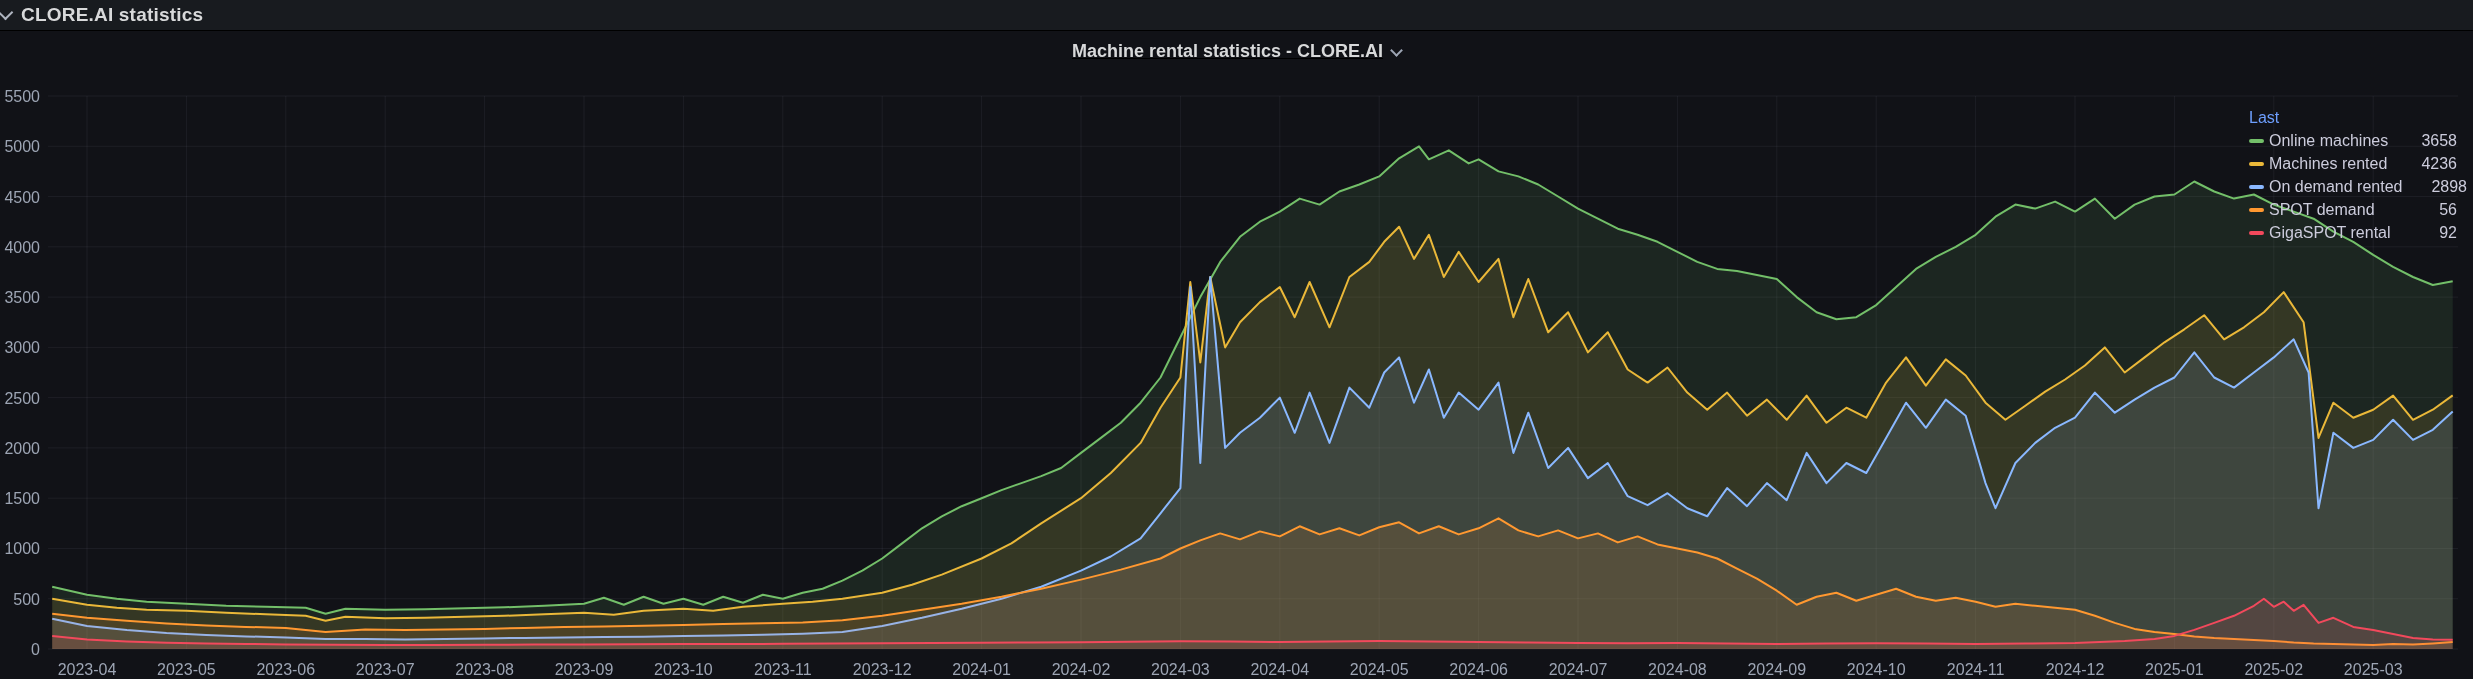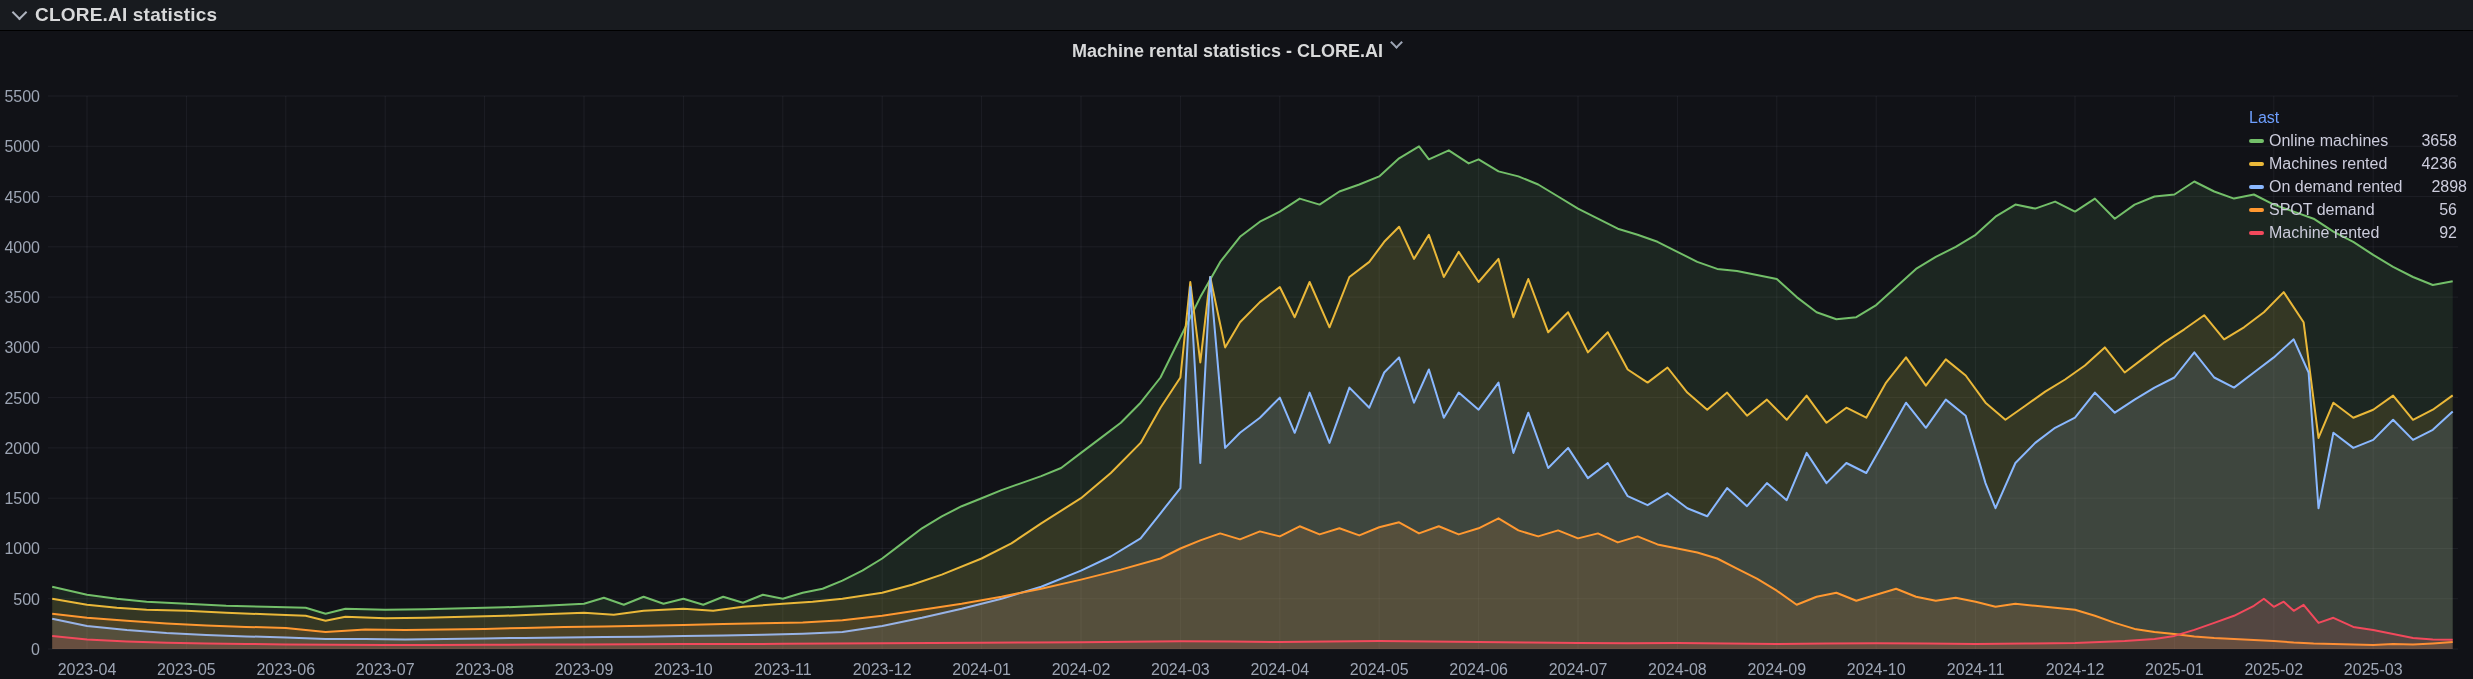"CLORE.AI statistics" .topbar { padding: 0 14px -> 0 0 }
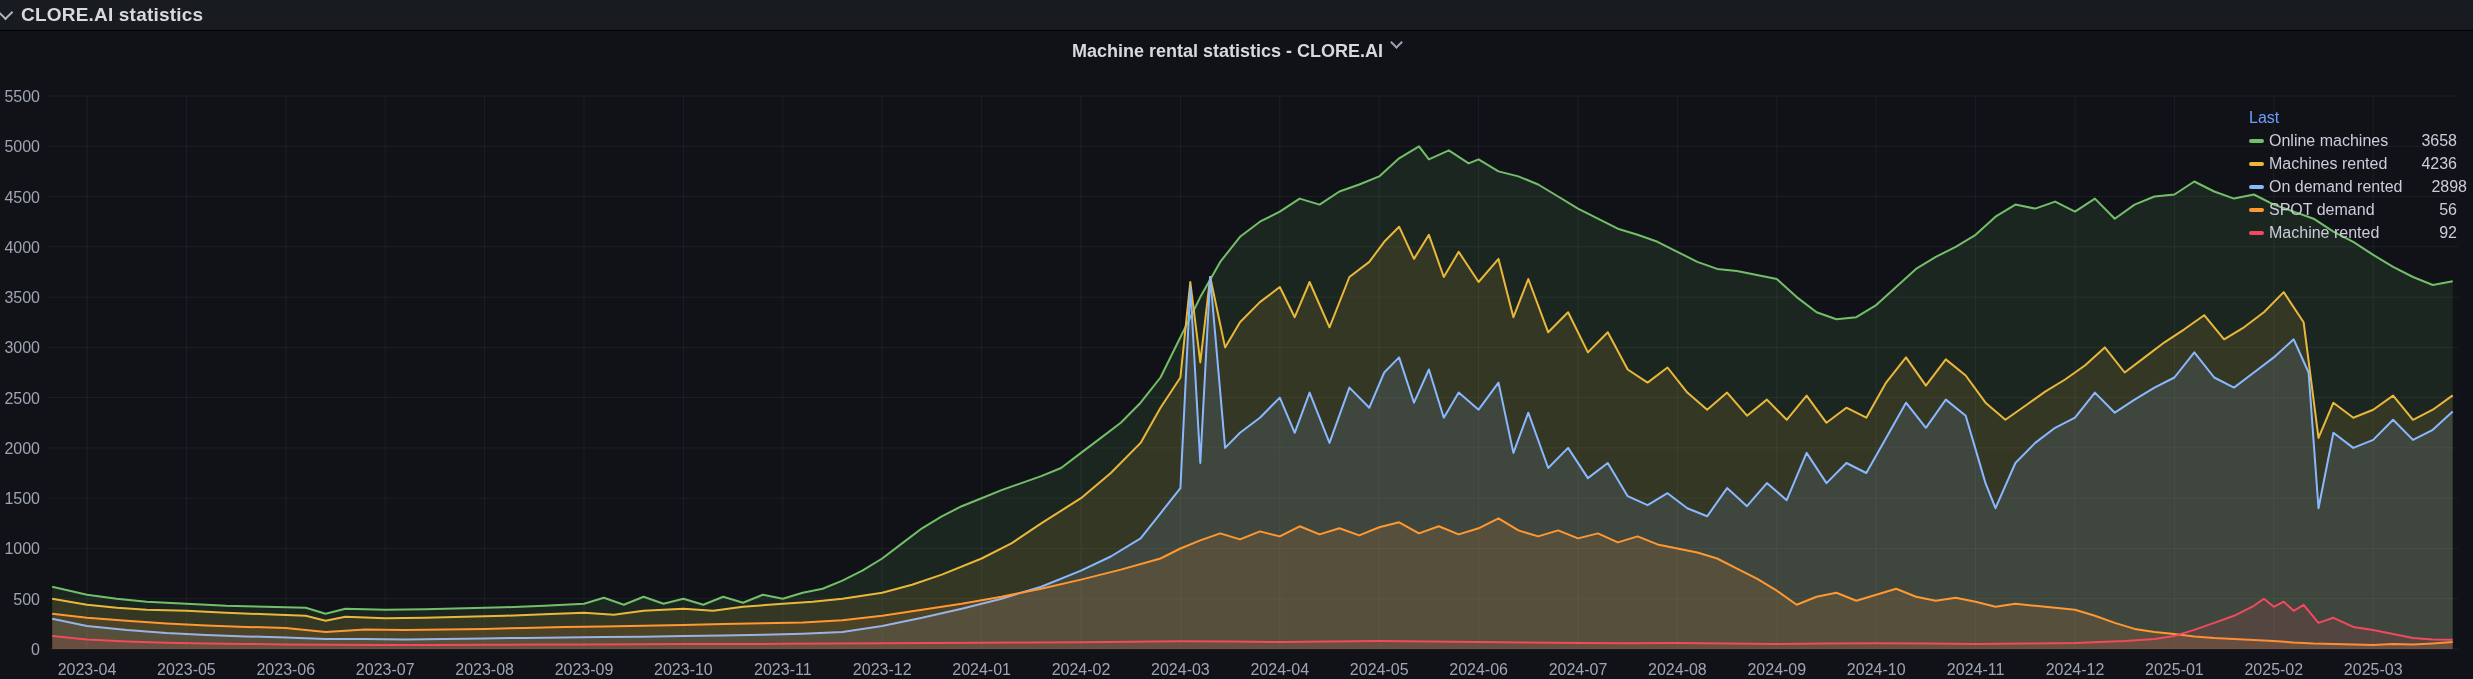"Machine rental statistics - CLORE.AI" .panel-title-row { align-items: flex-start -> center; text-decoration: none -> underline }
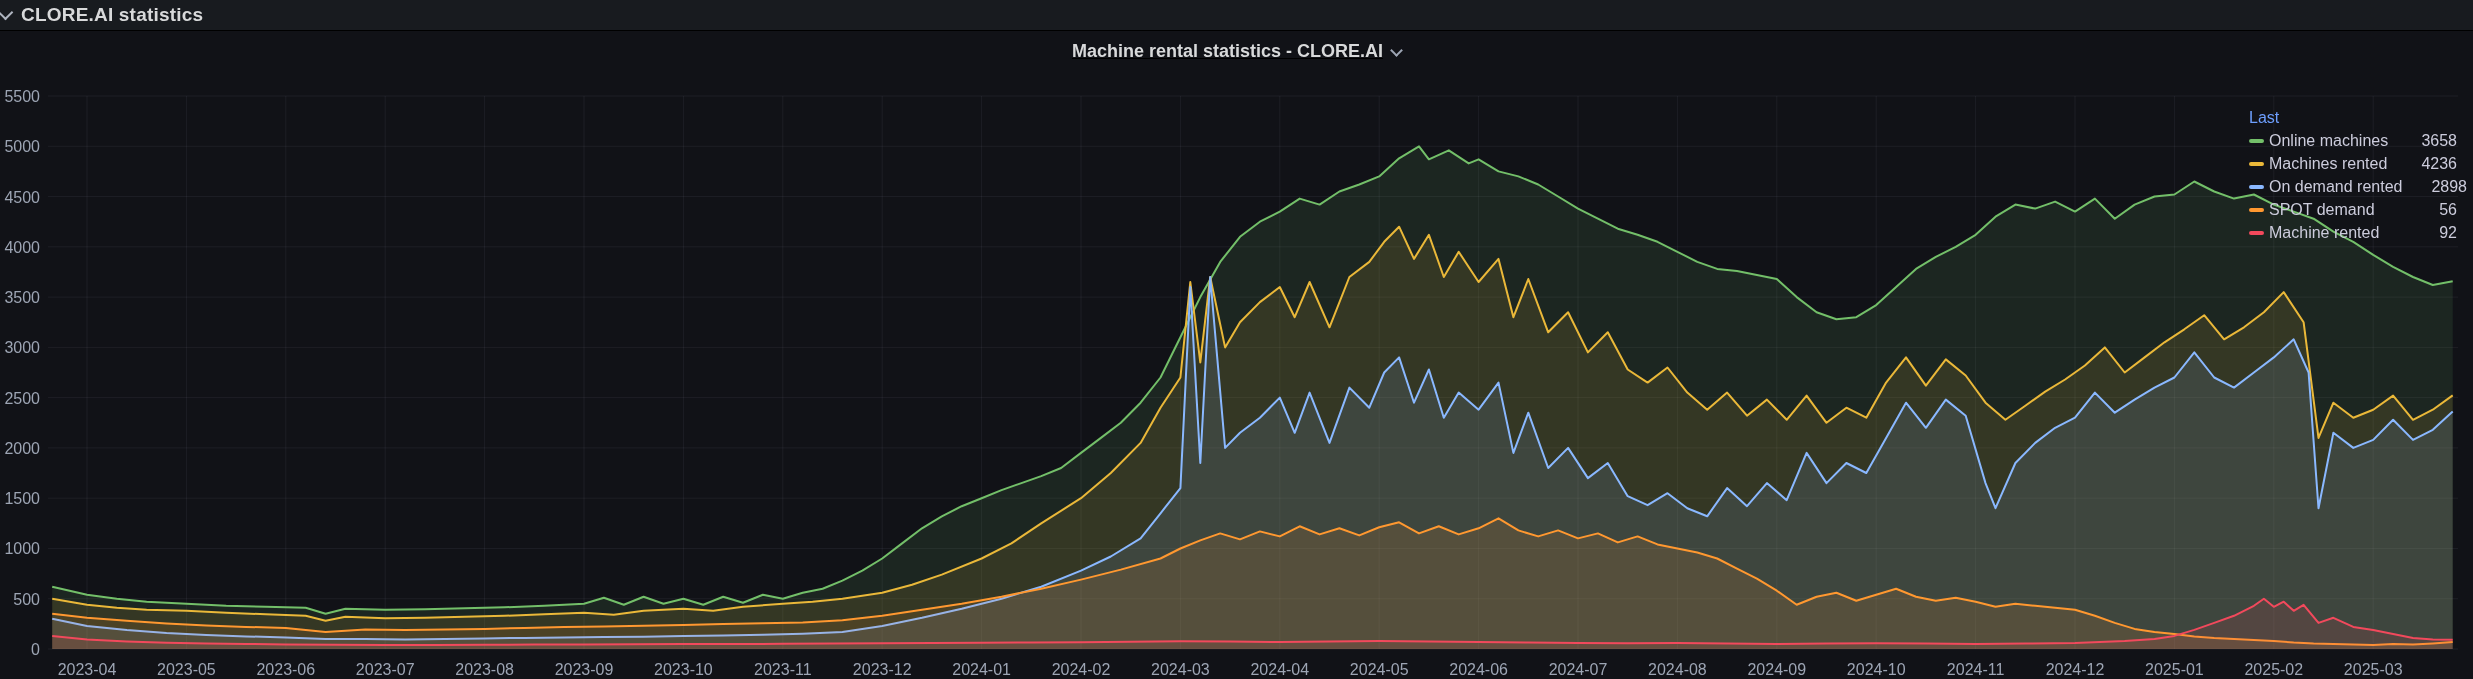"Machine rented" span.lname { text: Machine rented -> GigaSPOT rental }
